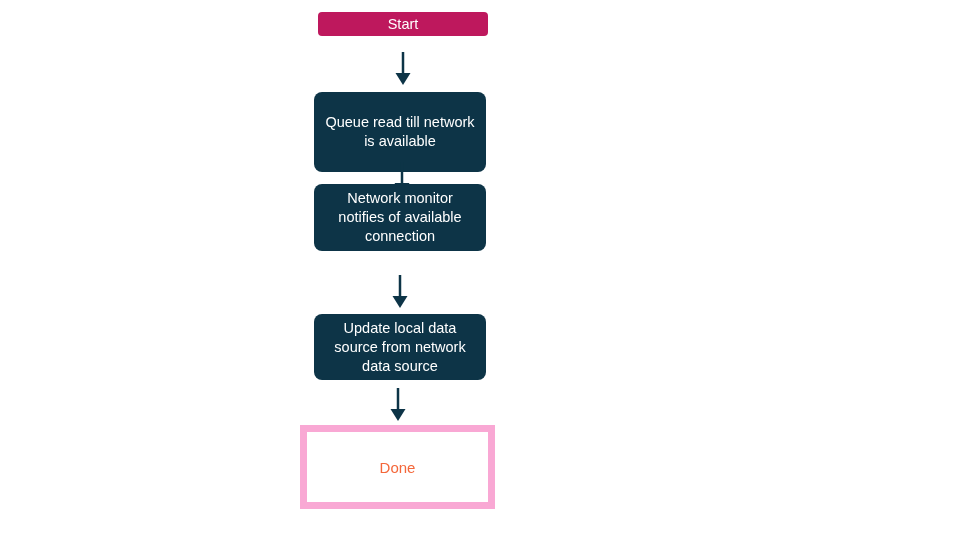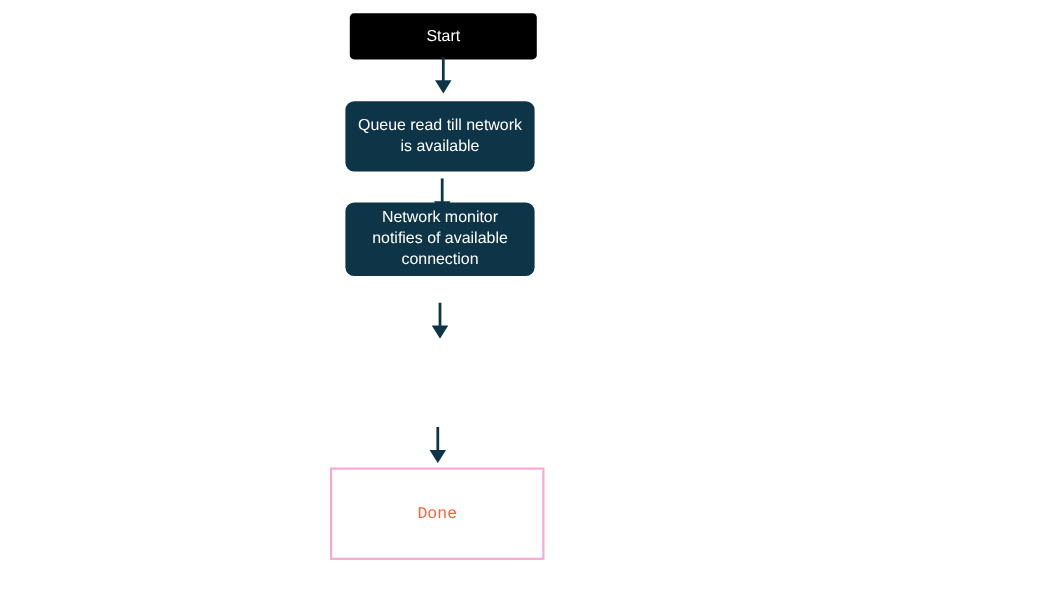"Start" .node-start { background: #000000 -> #be185d; height: 42px -> 24px }
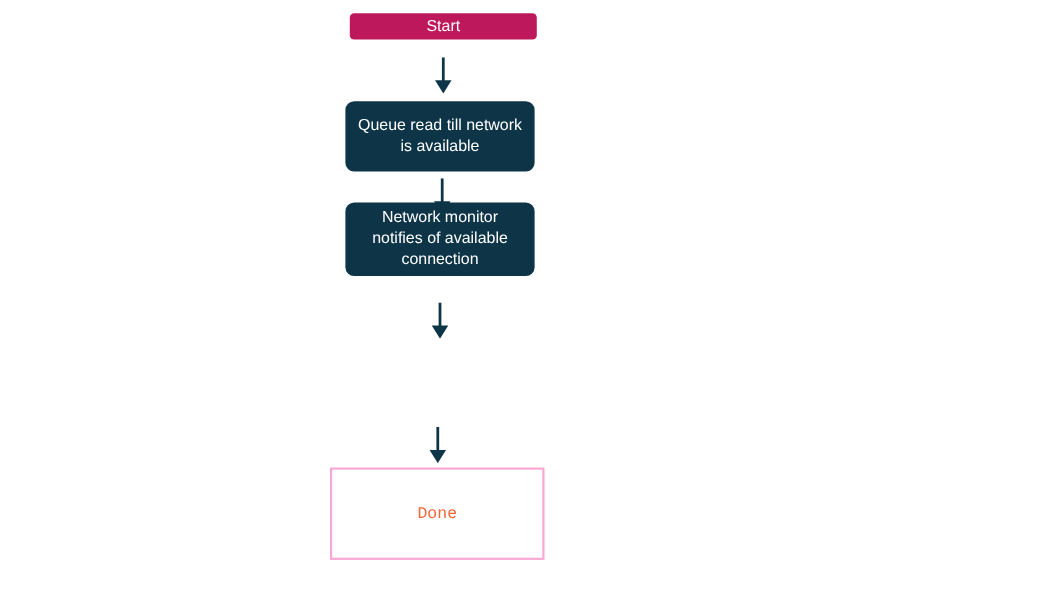"Queue read till network is" .node-p1 { height: 64px -> 80px }
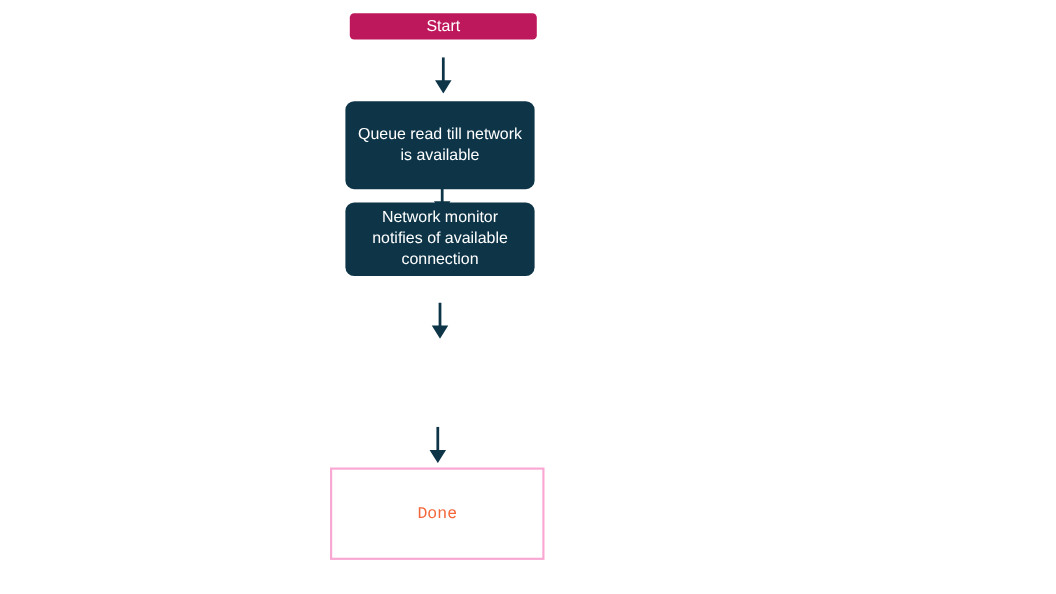"Update local data source from" div.node { html: none -> <div> <span>Update local data source from network data source</span> </div> }
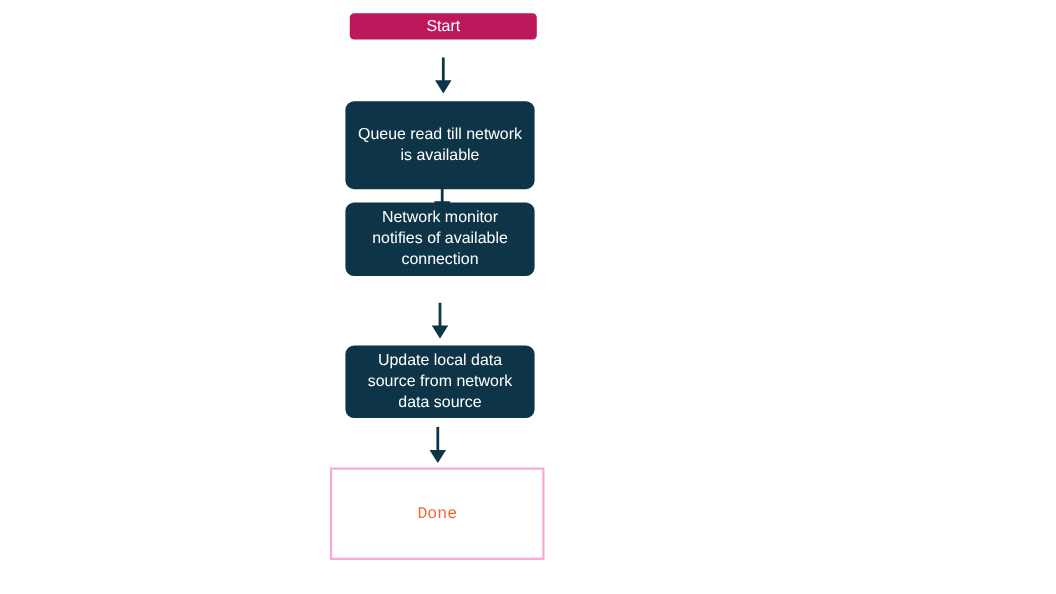"Done" .node-done { border: 2px solid #f9a8d4 -> 7px solid #f9a8d4; font-family: Liberation Mono, monospace -> none }
